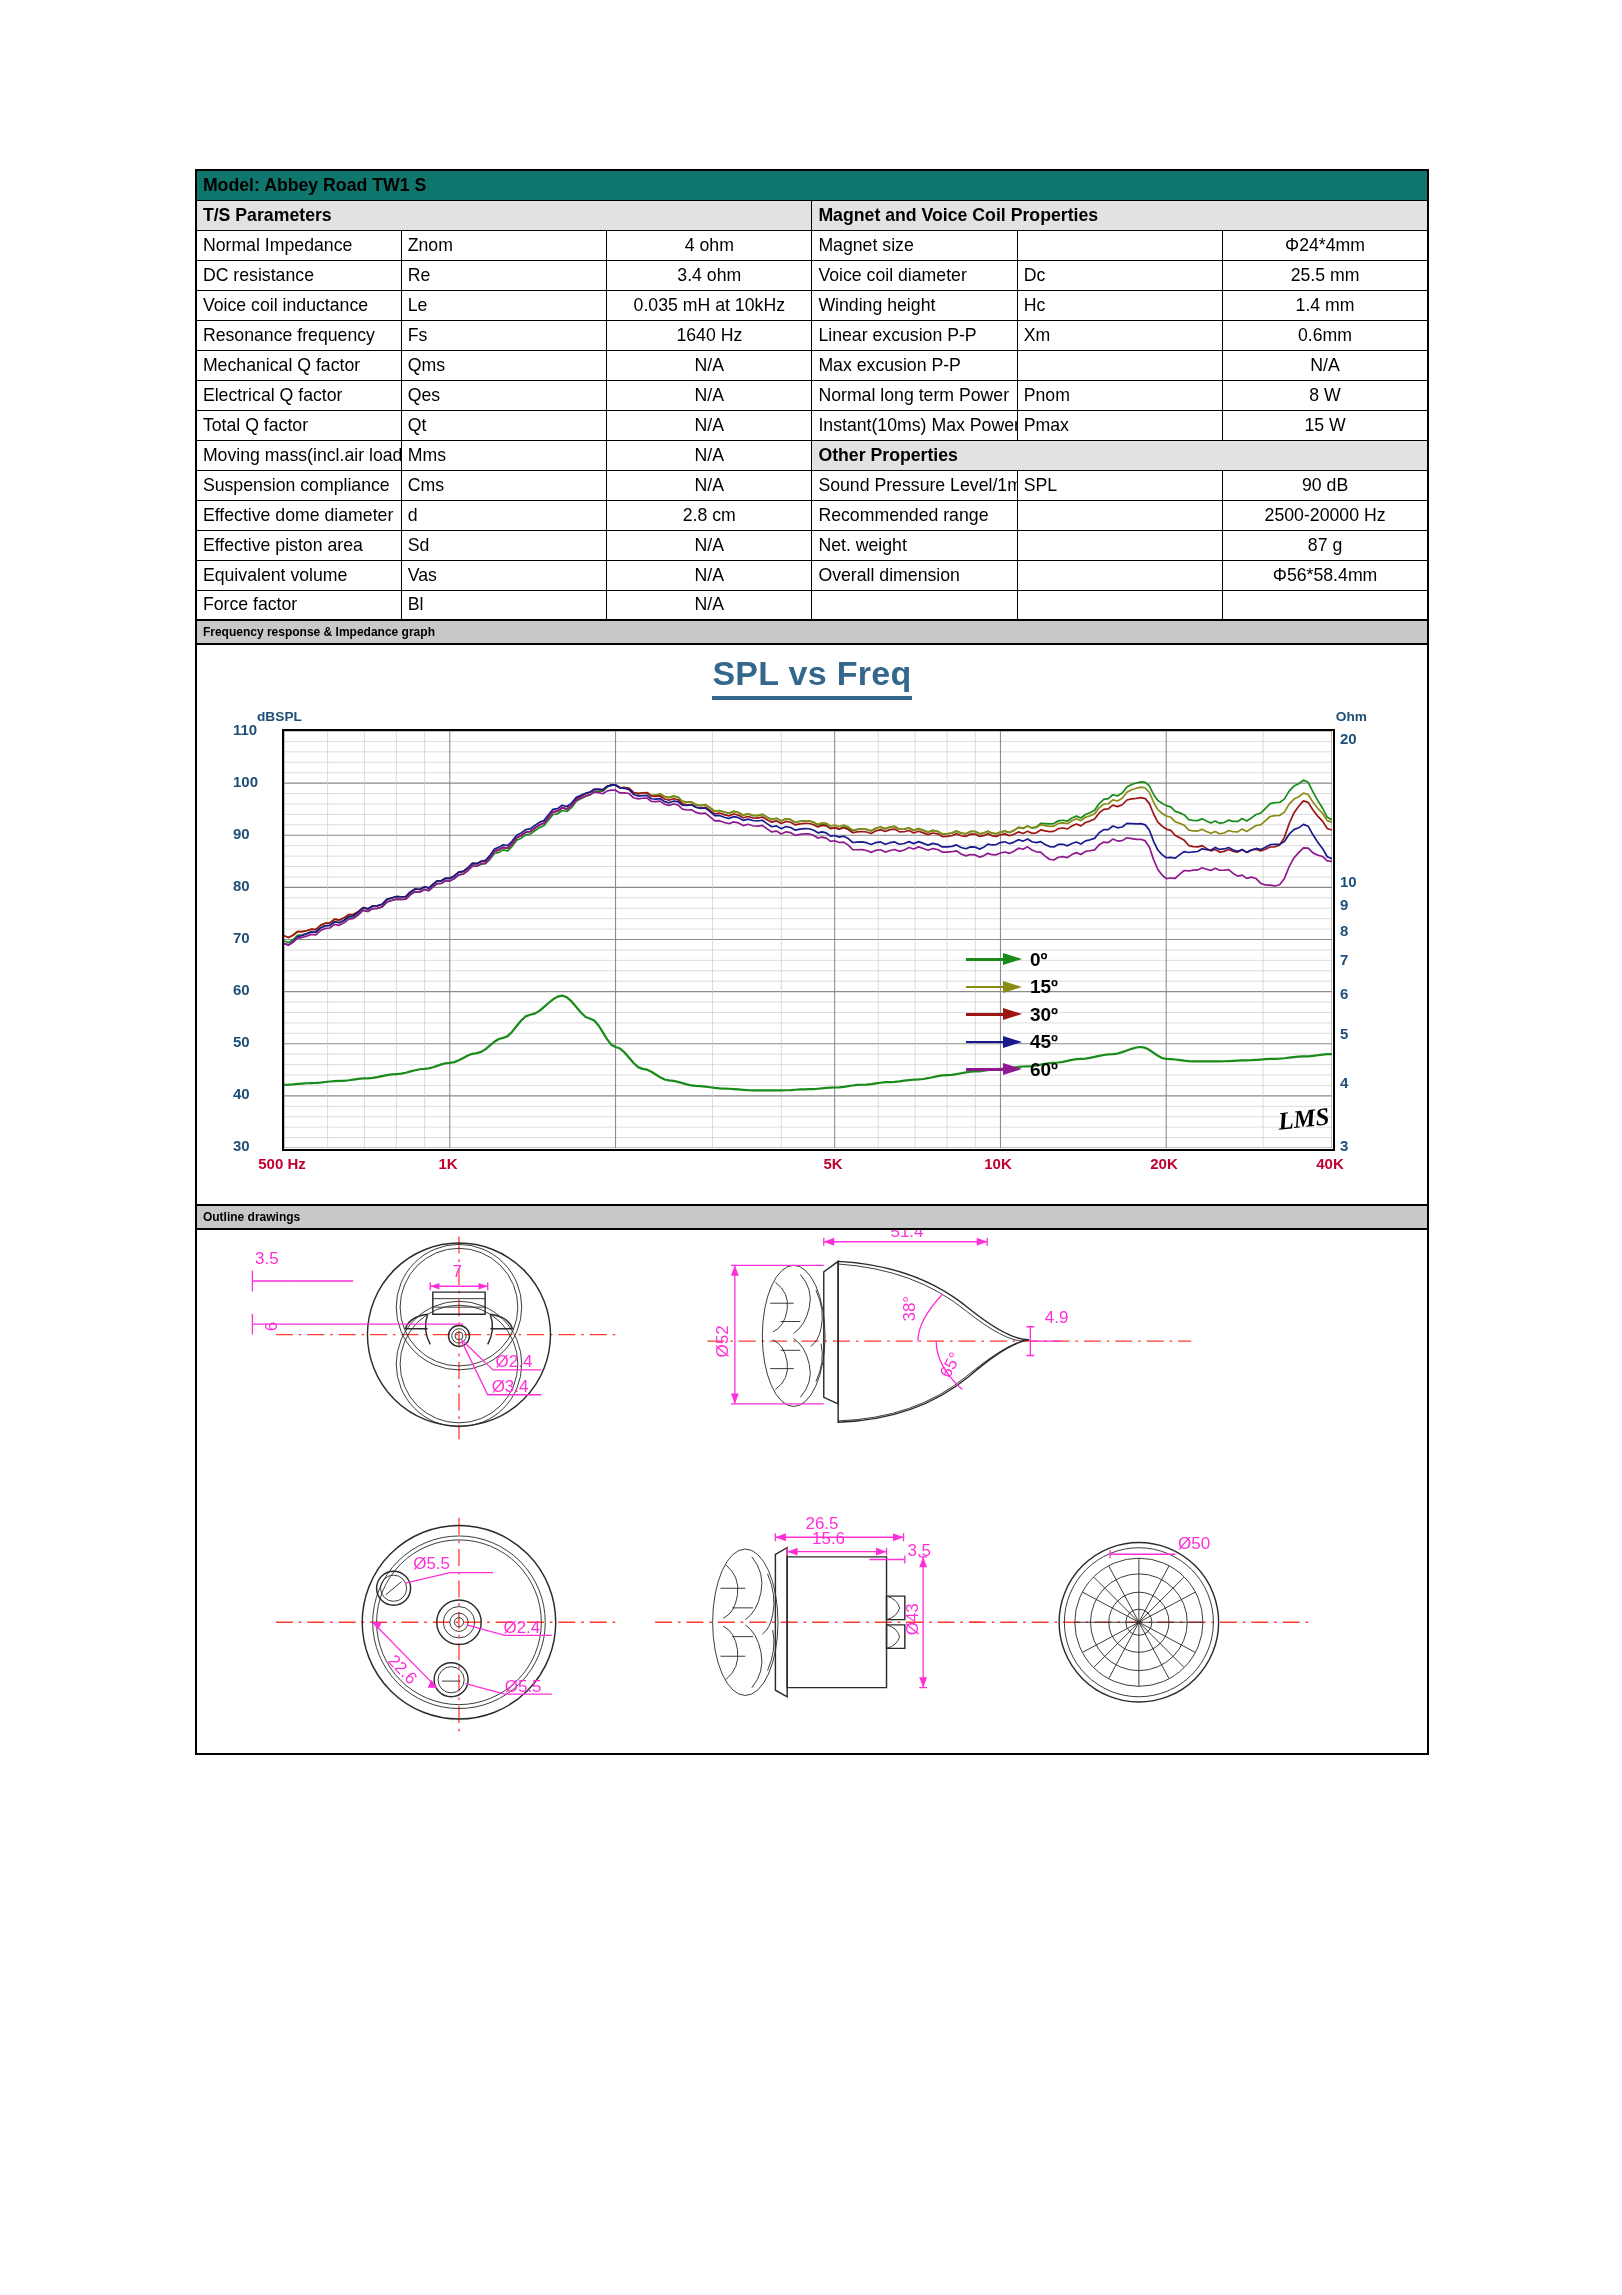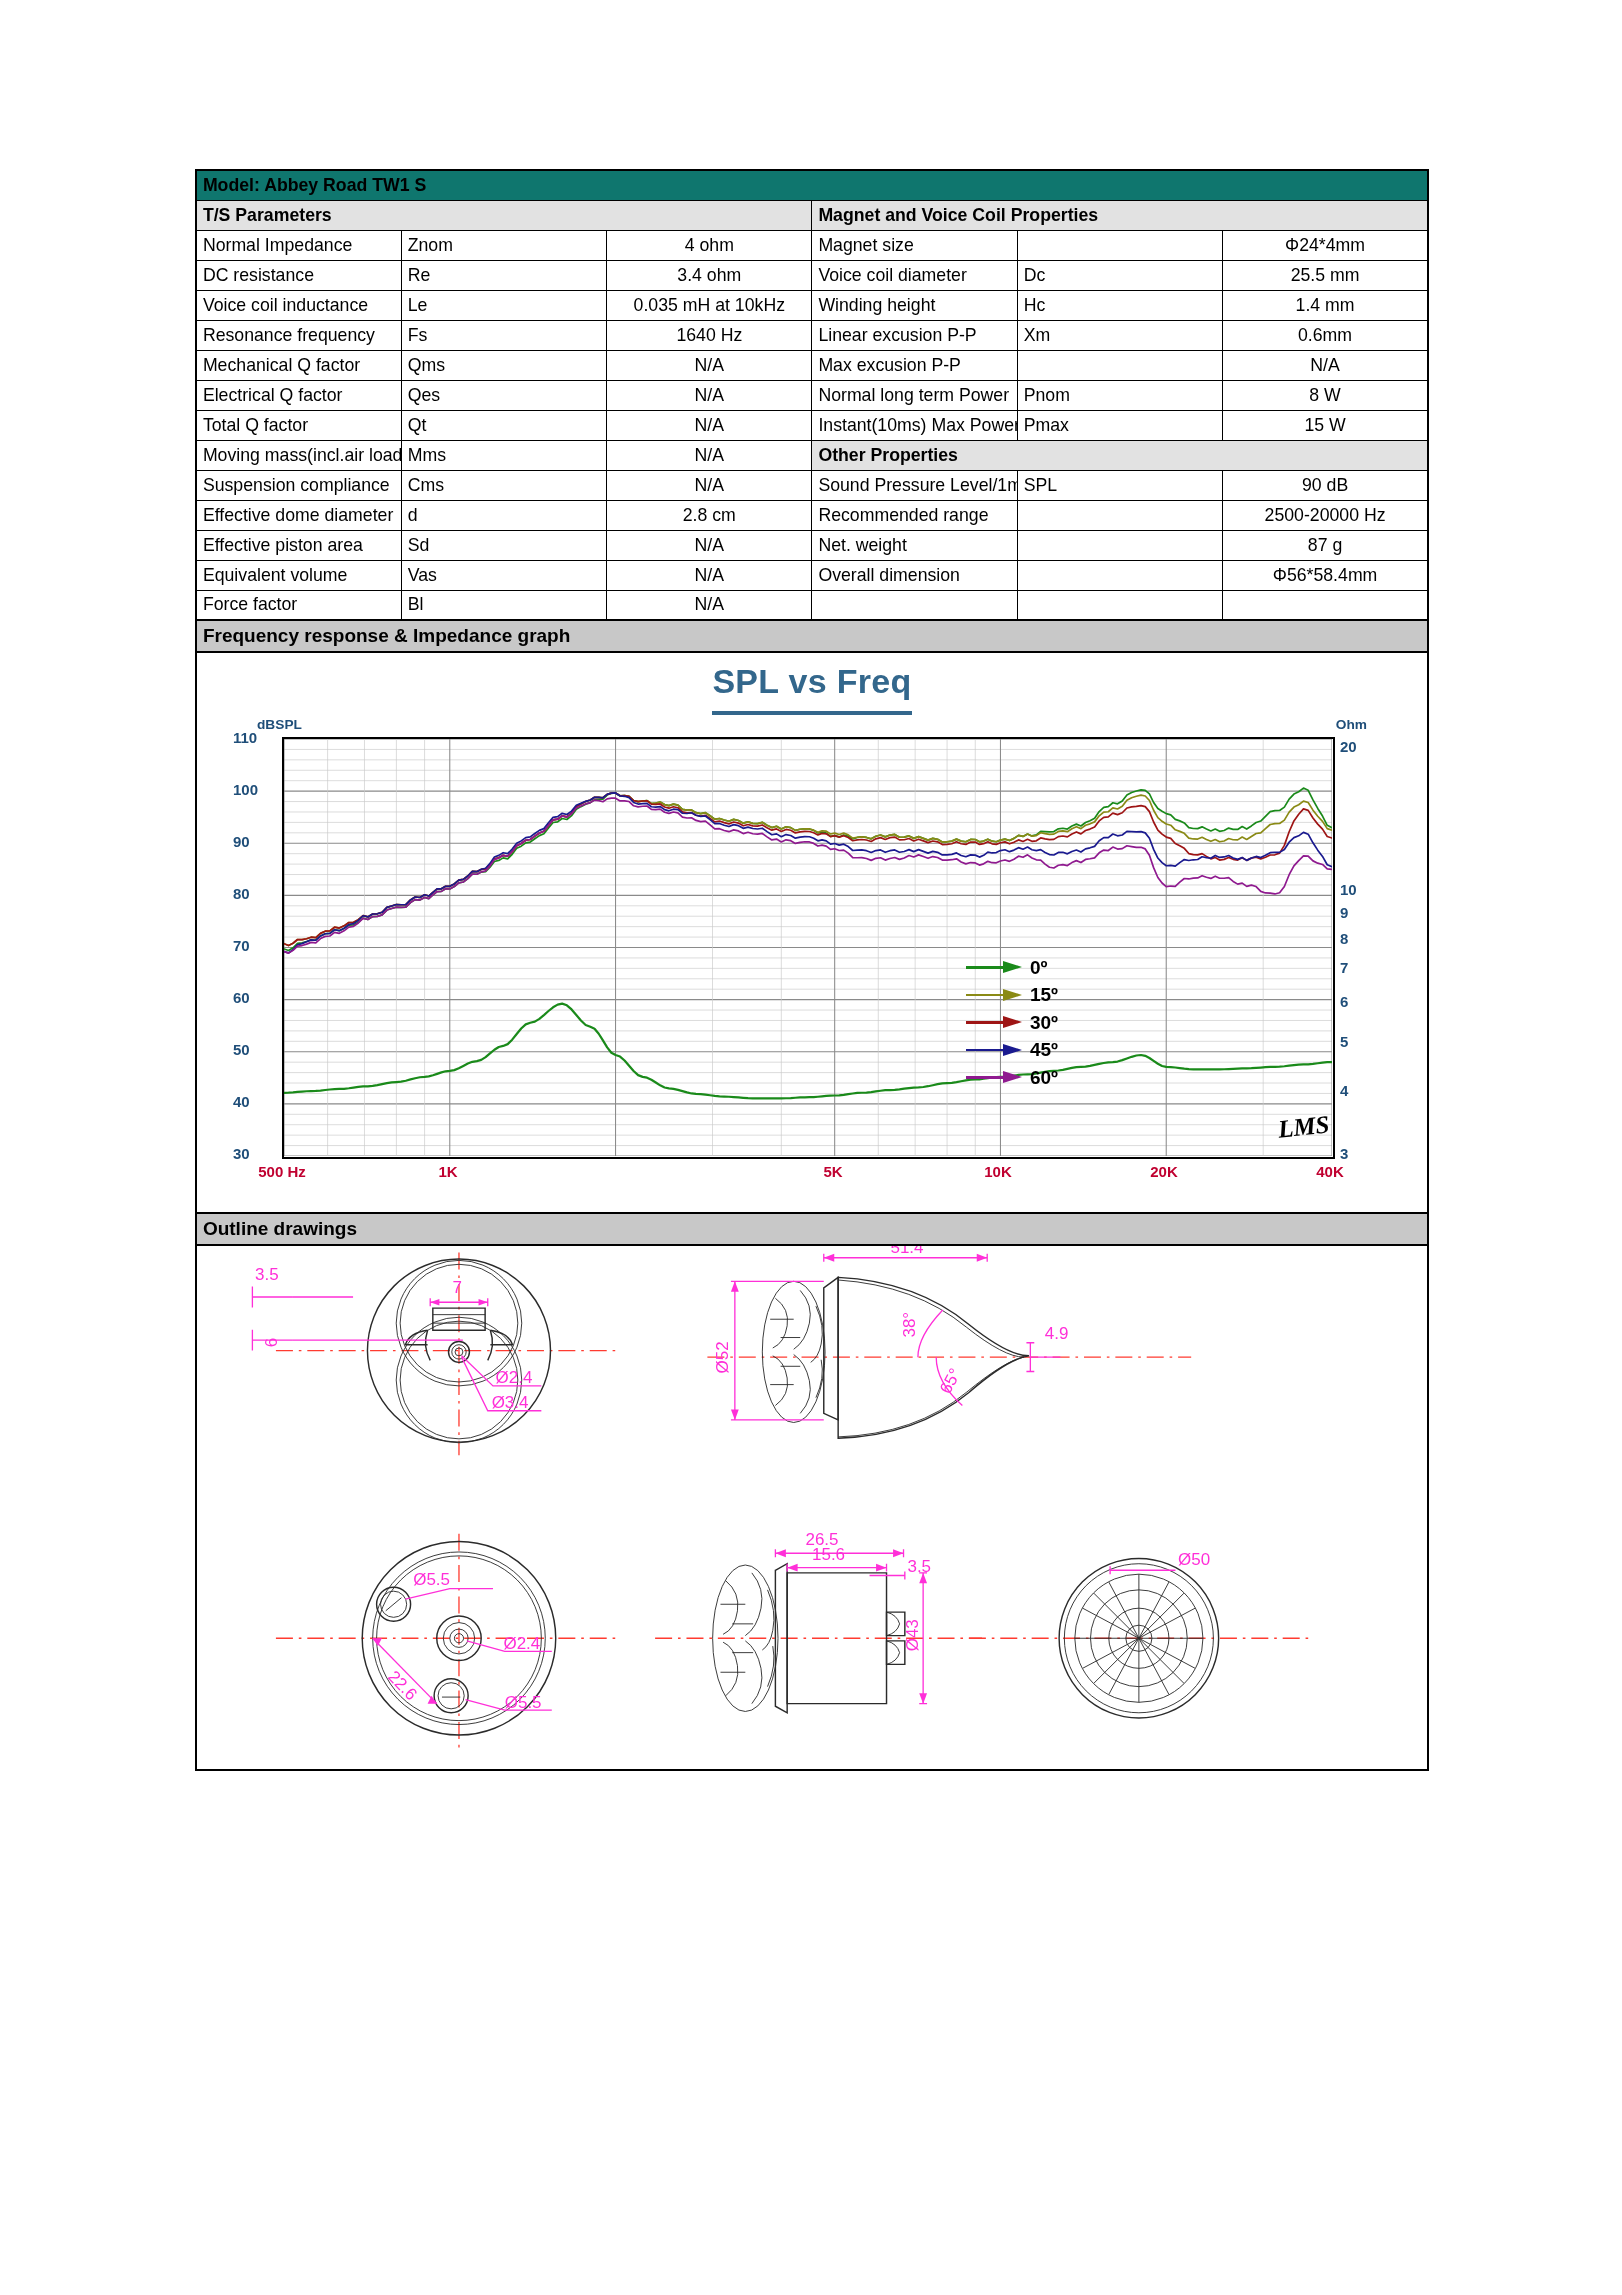"Frequency response & Impedance graph" .band { font-size: 19px -> 12px }
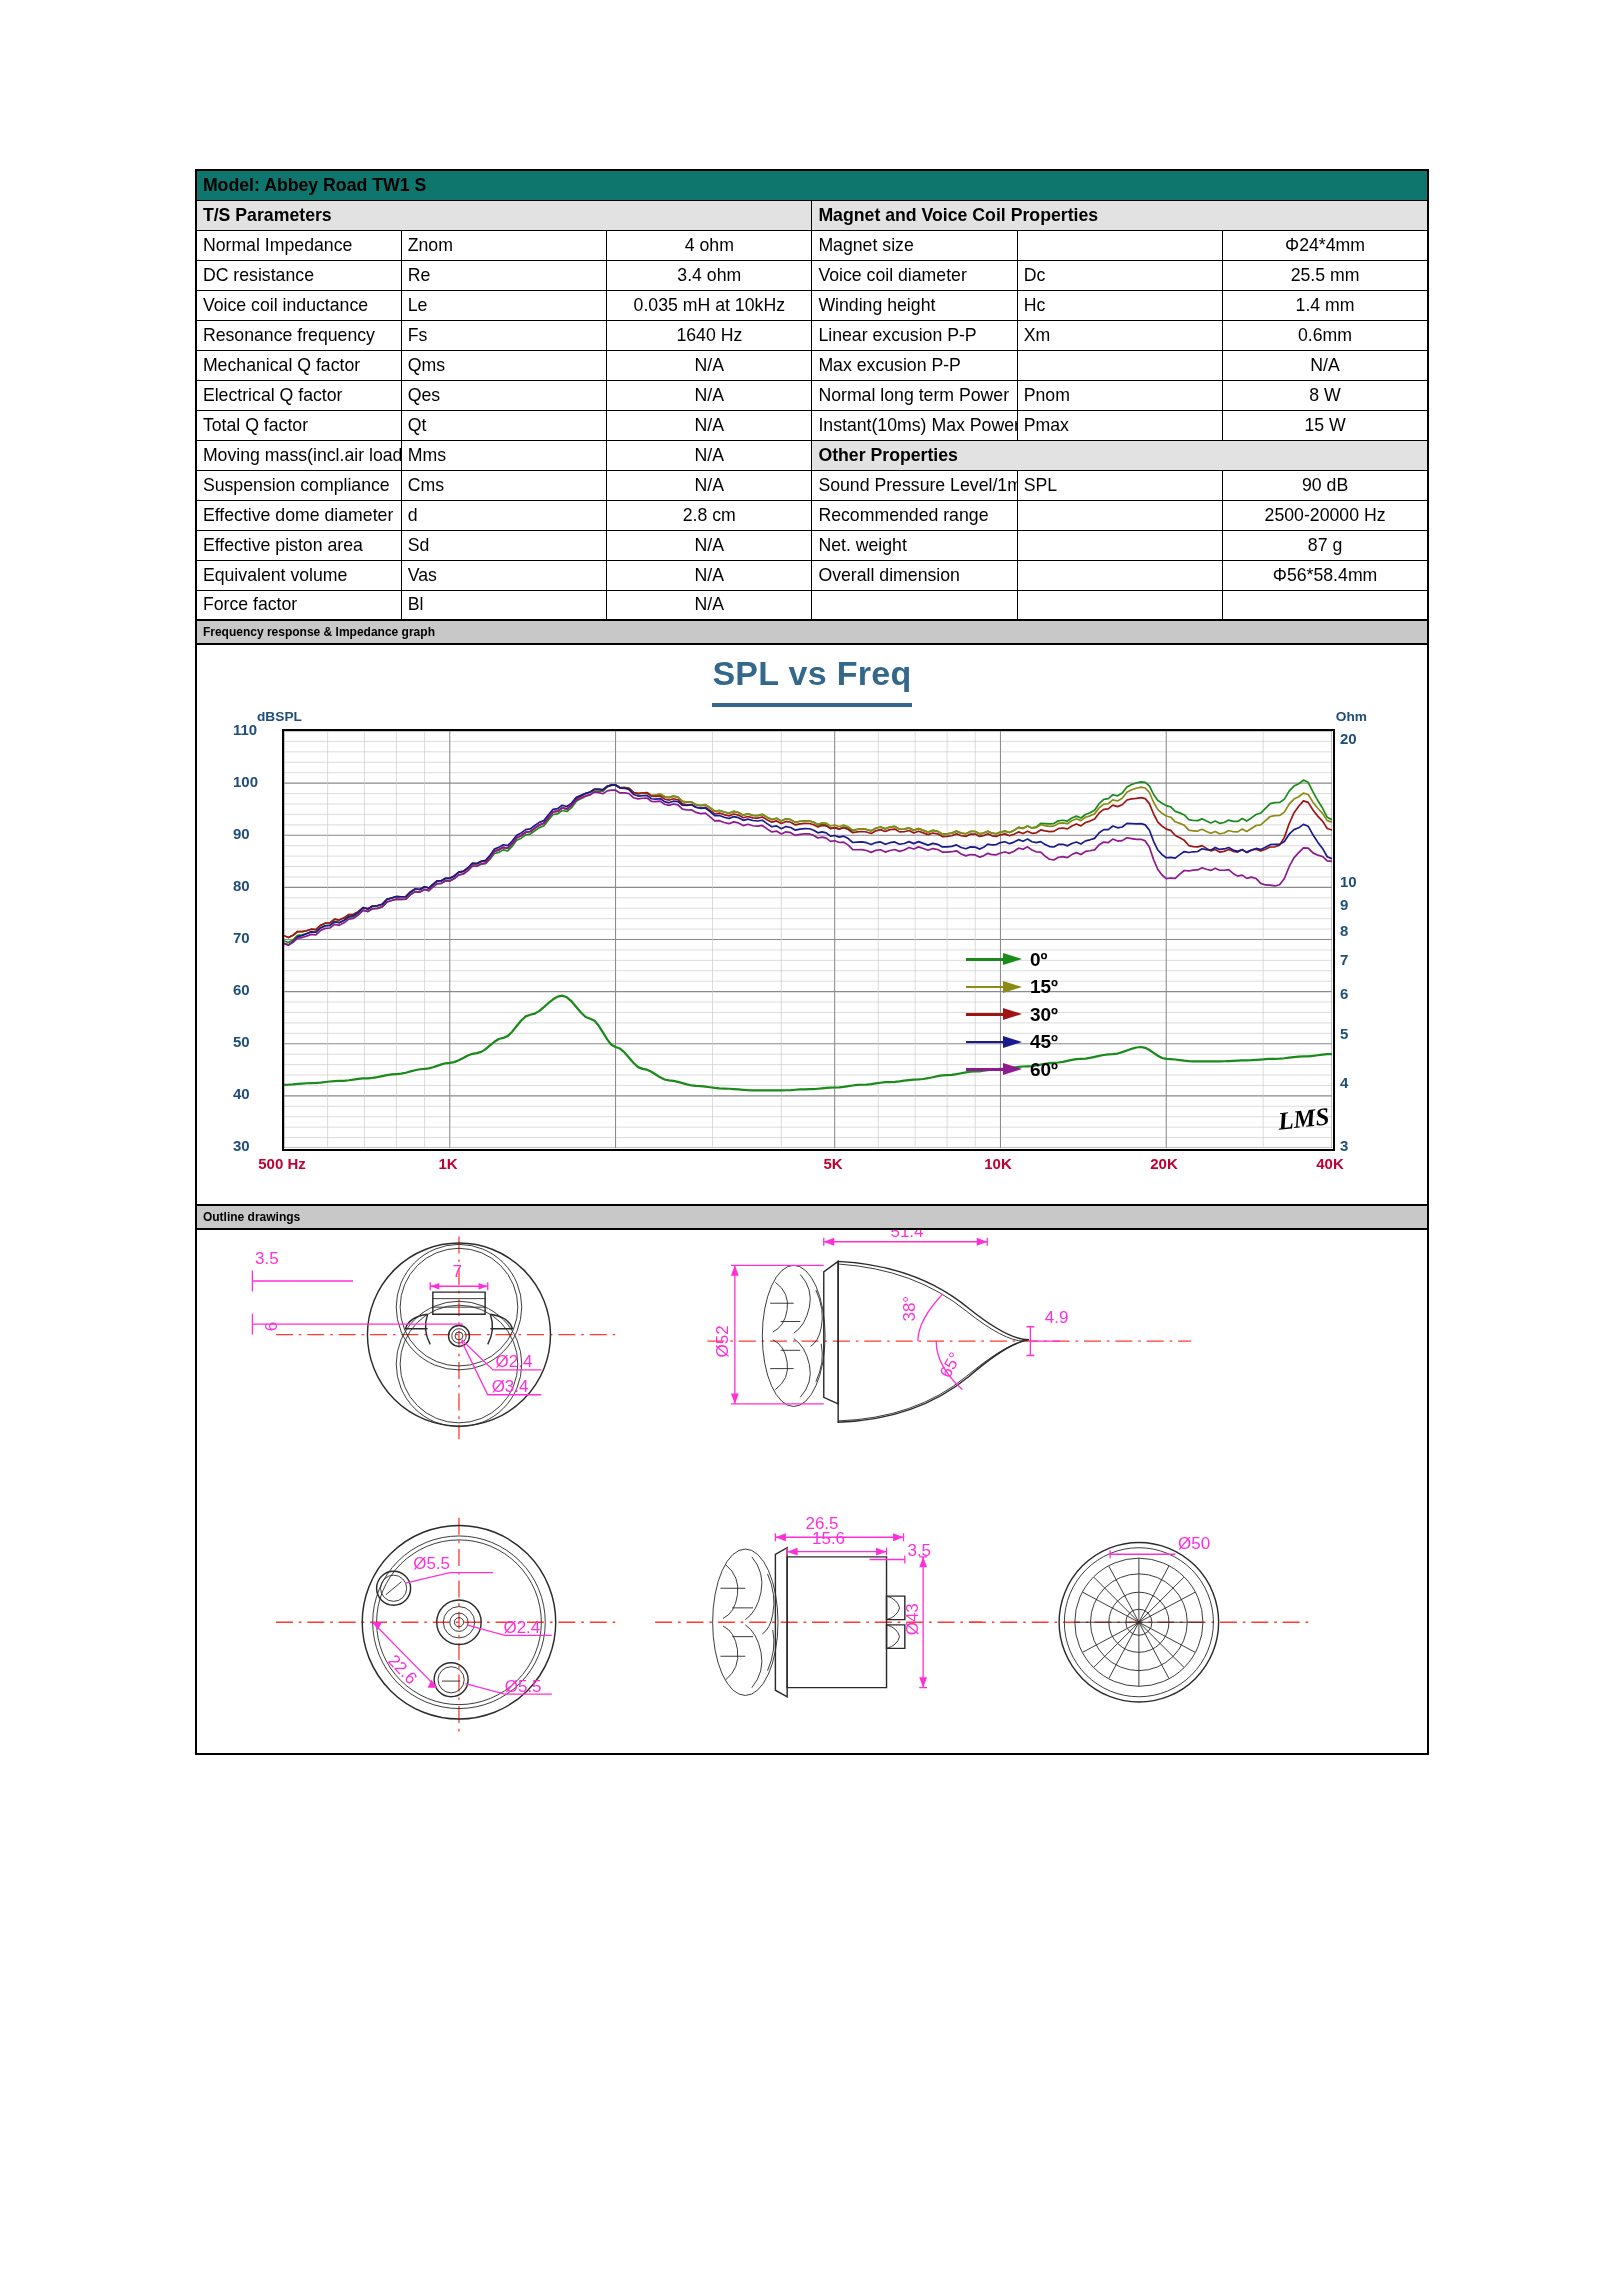"SPL vs Freq" .chart-title span { padding-bottom: 11px -> 4px }
